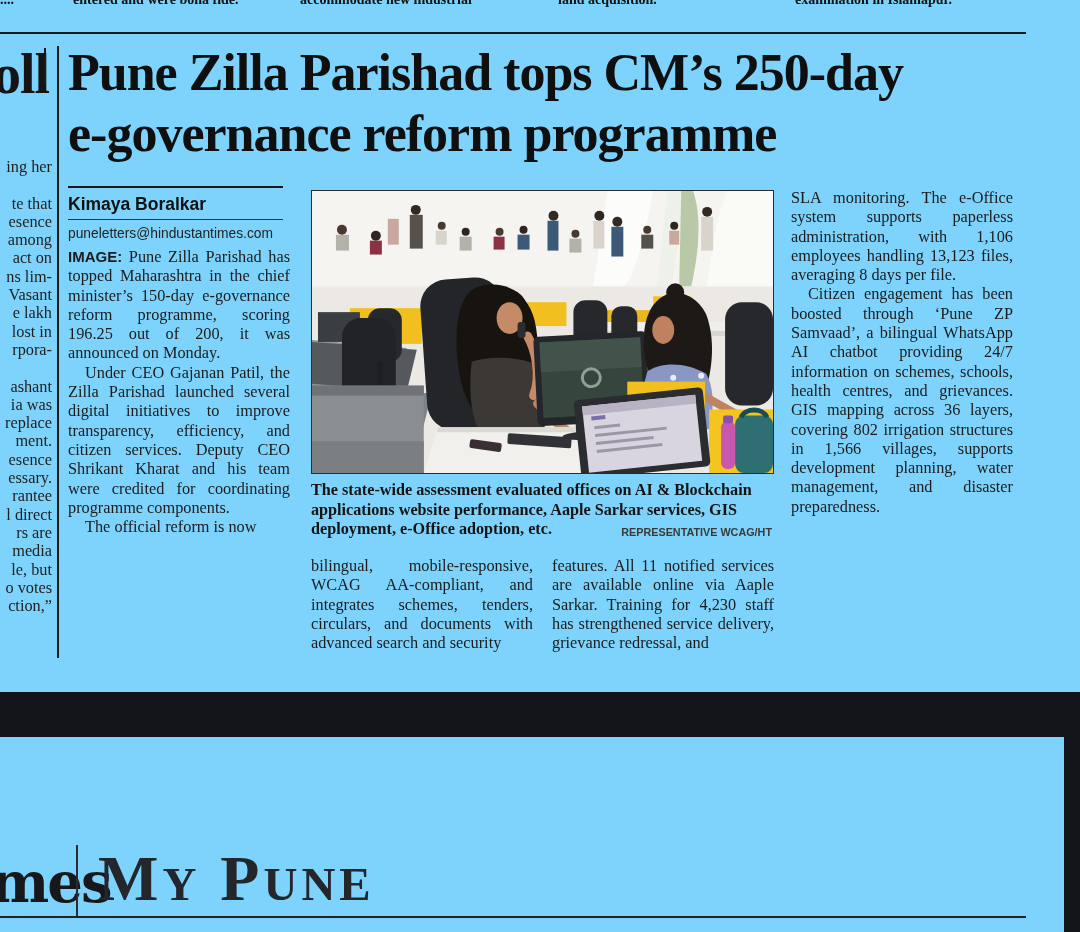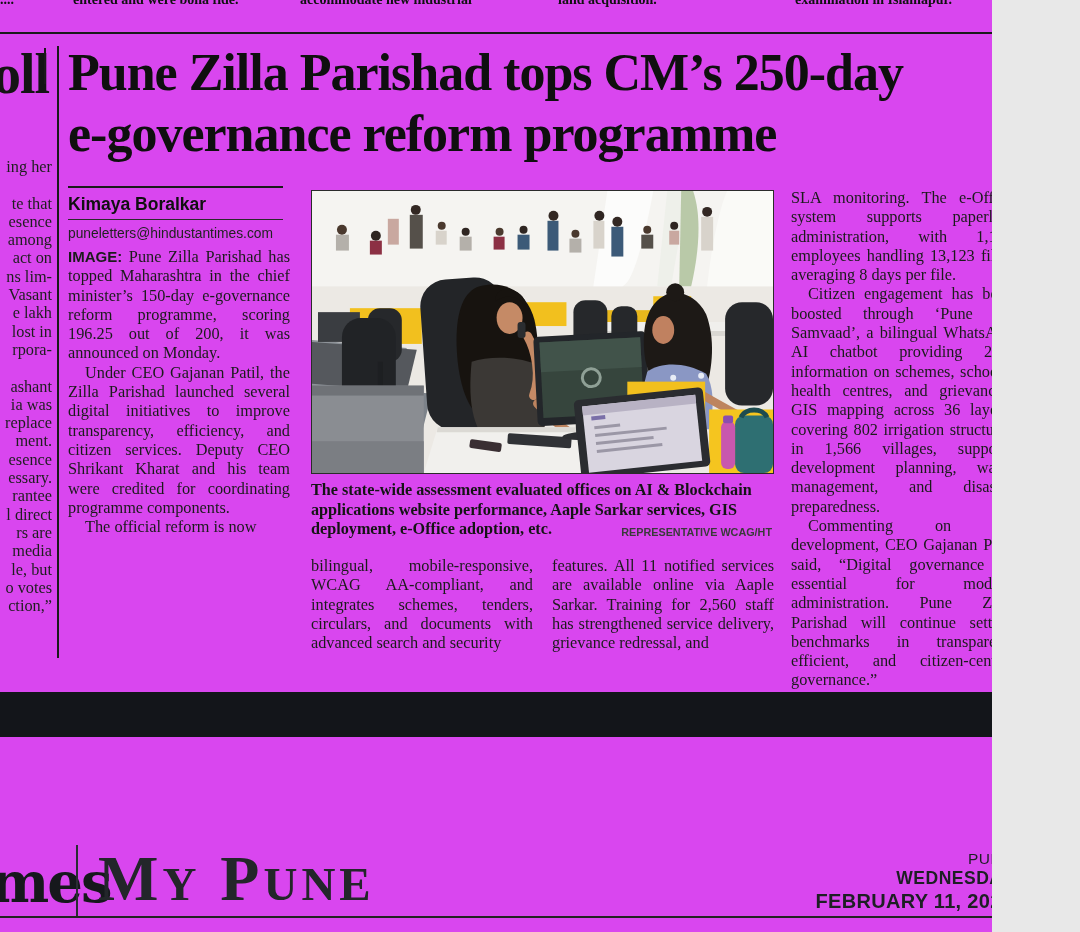"oll" .page { background: #d946ef -> #7dd3fc; width: 992px -> 1080px }
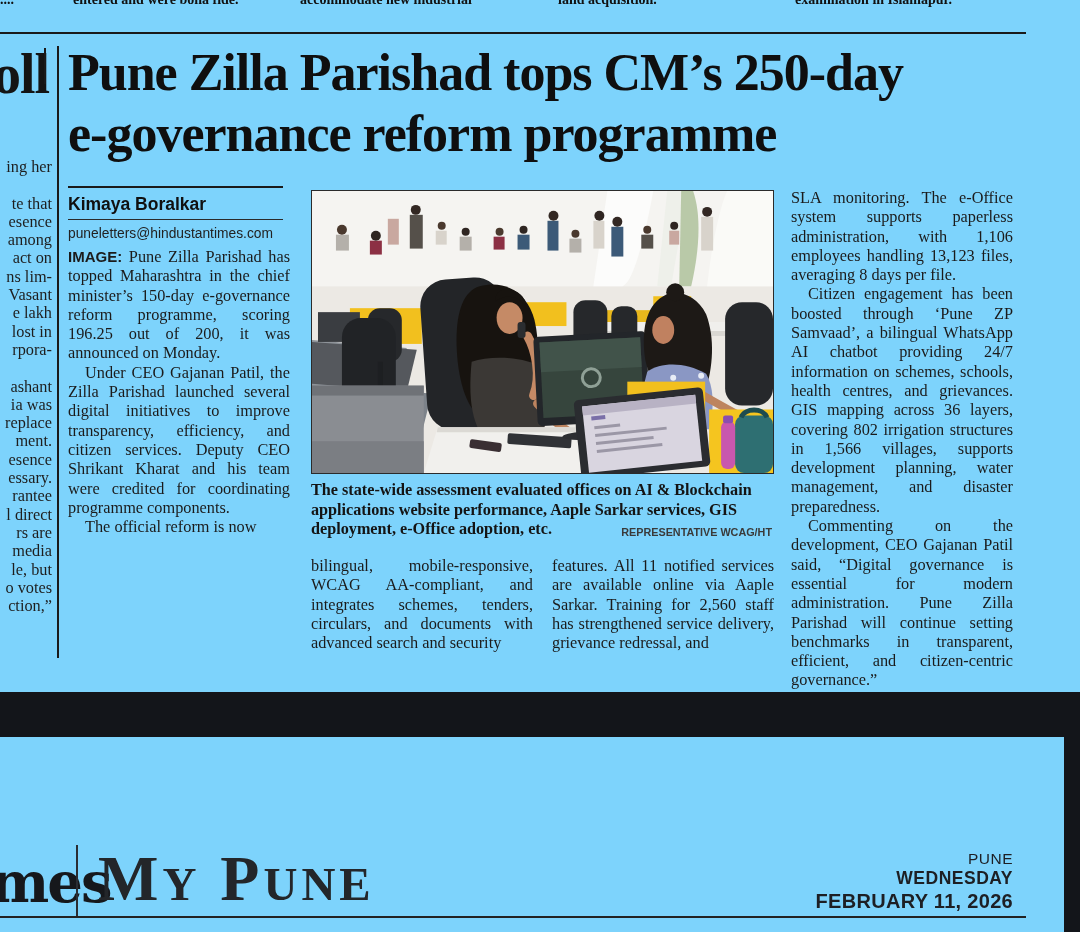"Commenting on the development, CEO" p { html: <p>Commenting on the development, CEO Gajanan Patil said, “Digital governance is essential for modern administration. Pune Zilla Parishad will continue setting benchmarks in transparent, efficient, and citizen-centric governance.”</p> -> none }
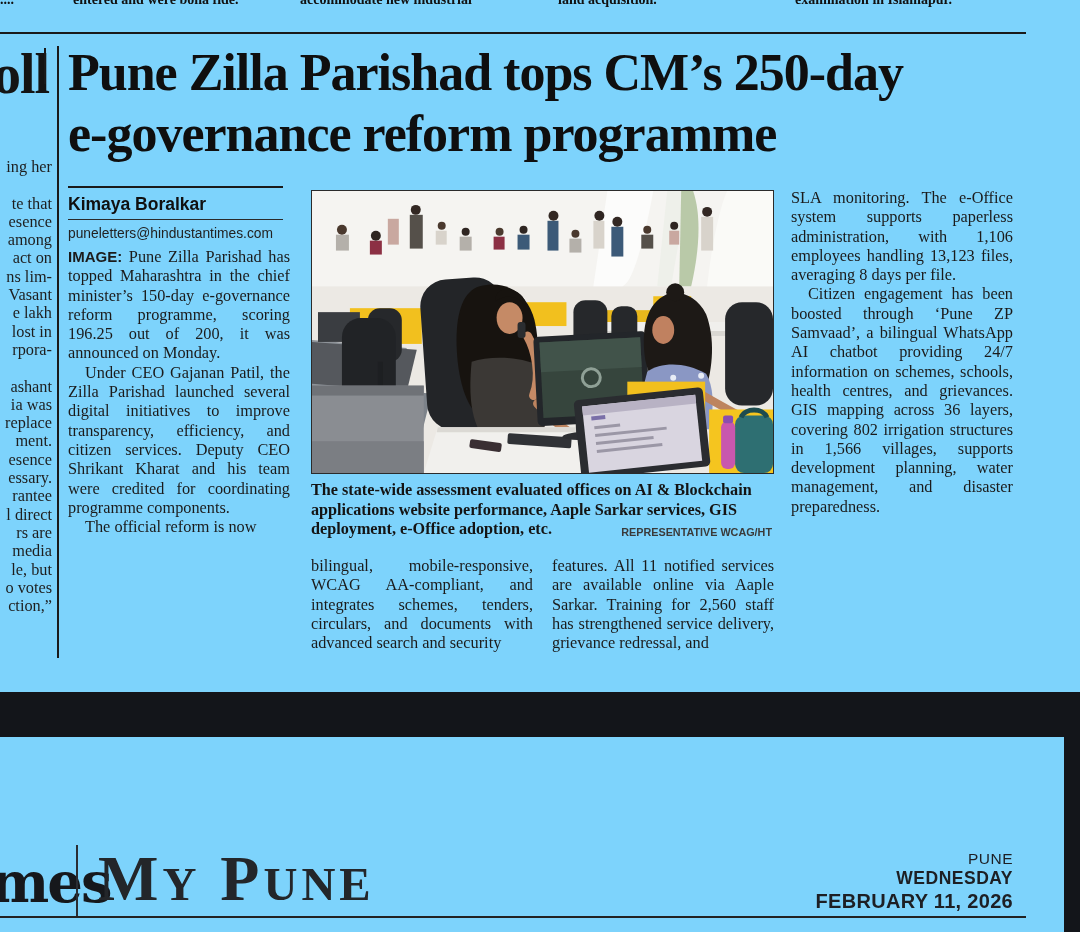"features. All 11 notified services" p { text: 2,560 -> 4,230 }
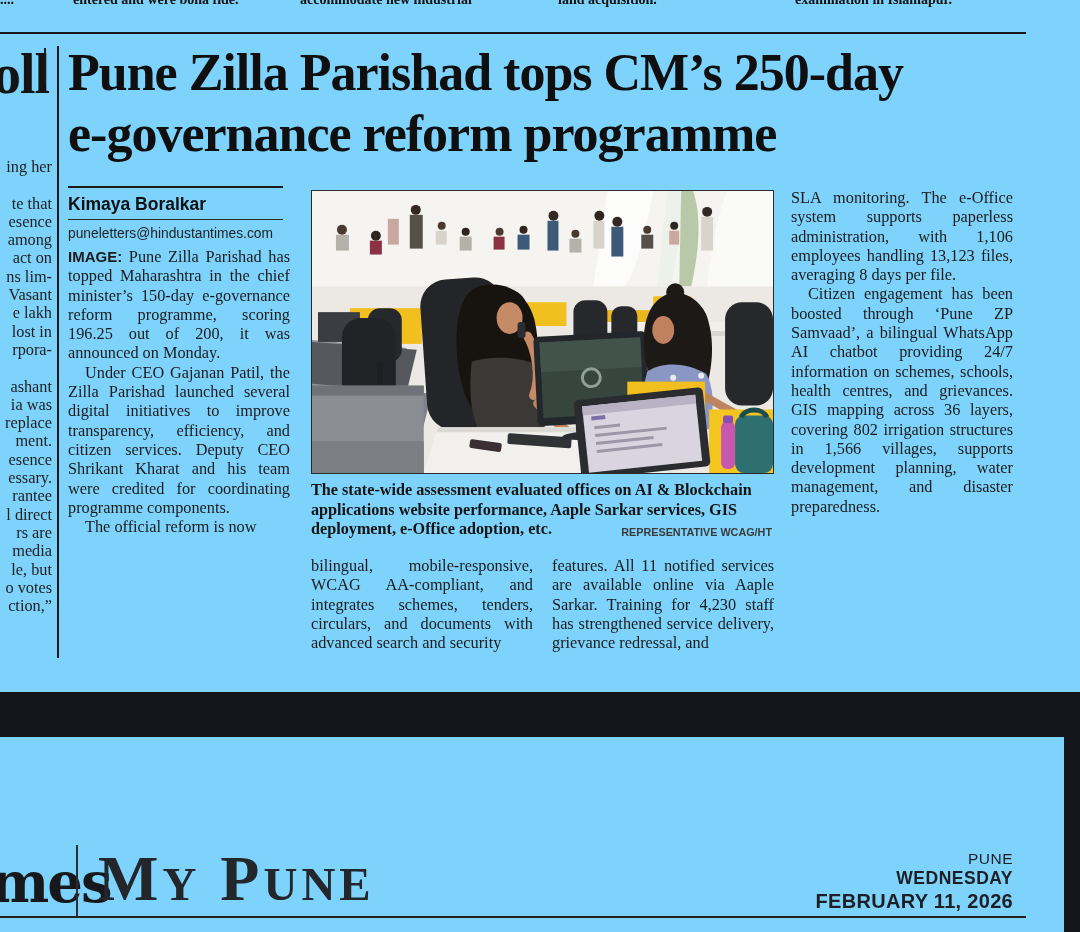"PUNE" div.abs { html: <div> <div>PUNE</div> <div>WEDNESDAY</div> <div>FEBRUARY 11, 2026</div> </div> -> none }
